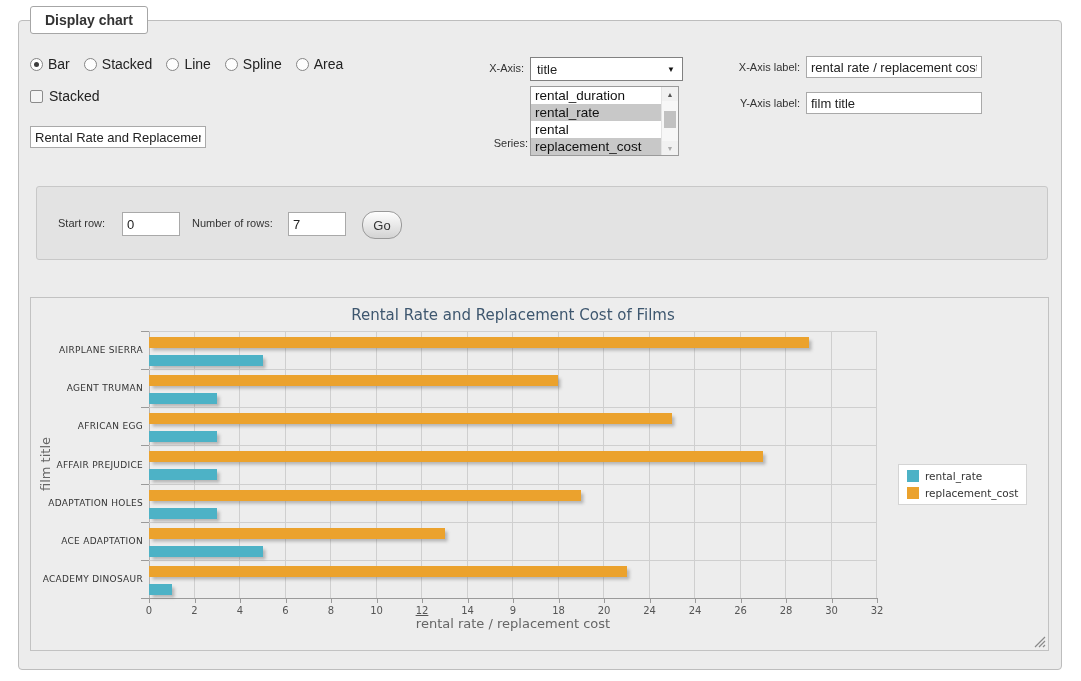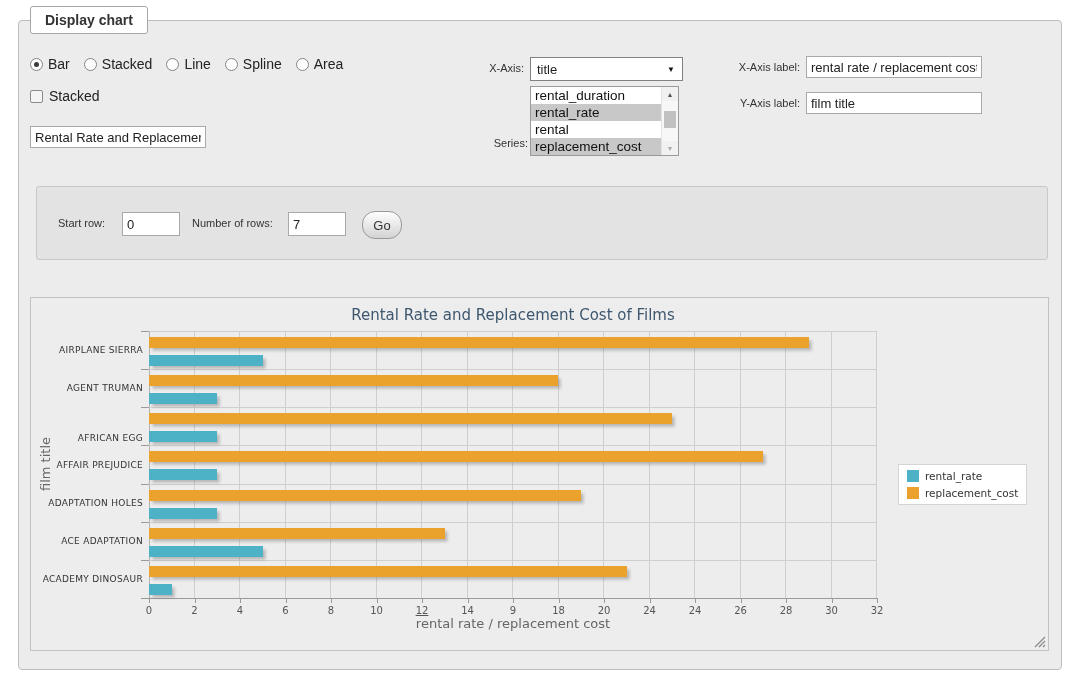"AFRICAN EGG" div.cat-lbl { margin-top: 12px -> none }
